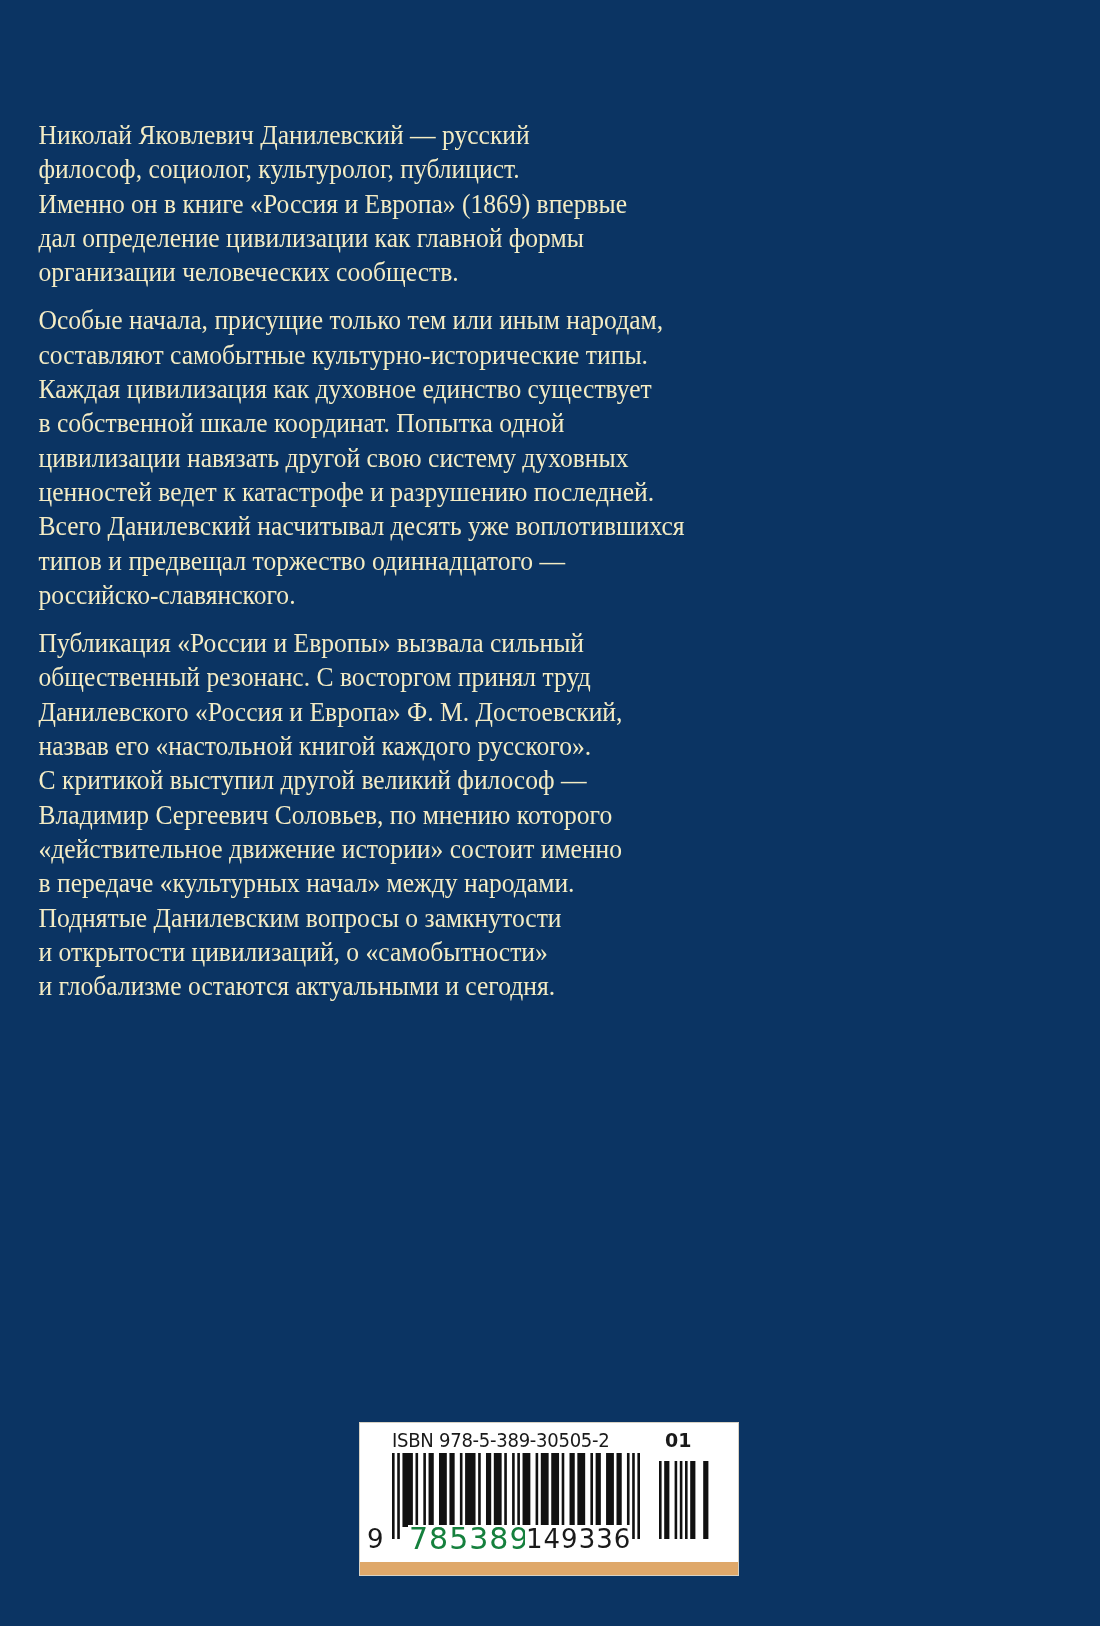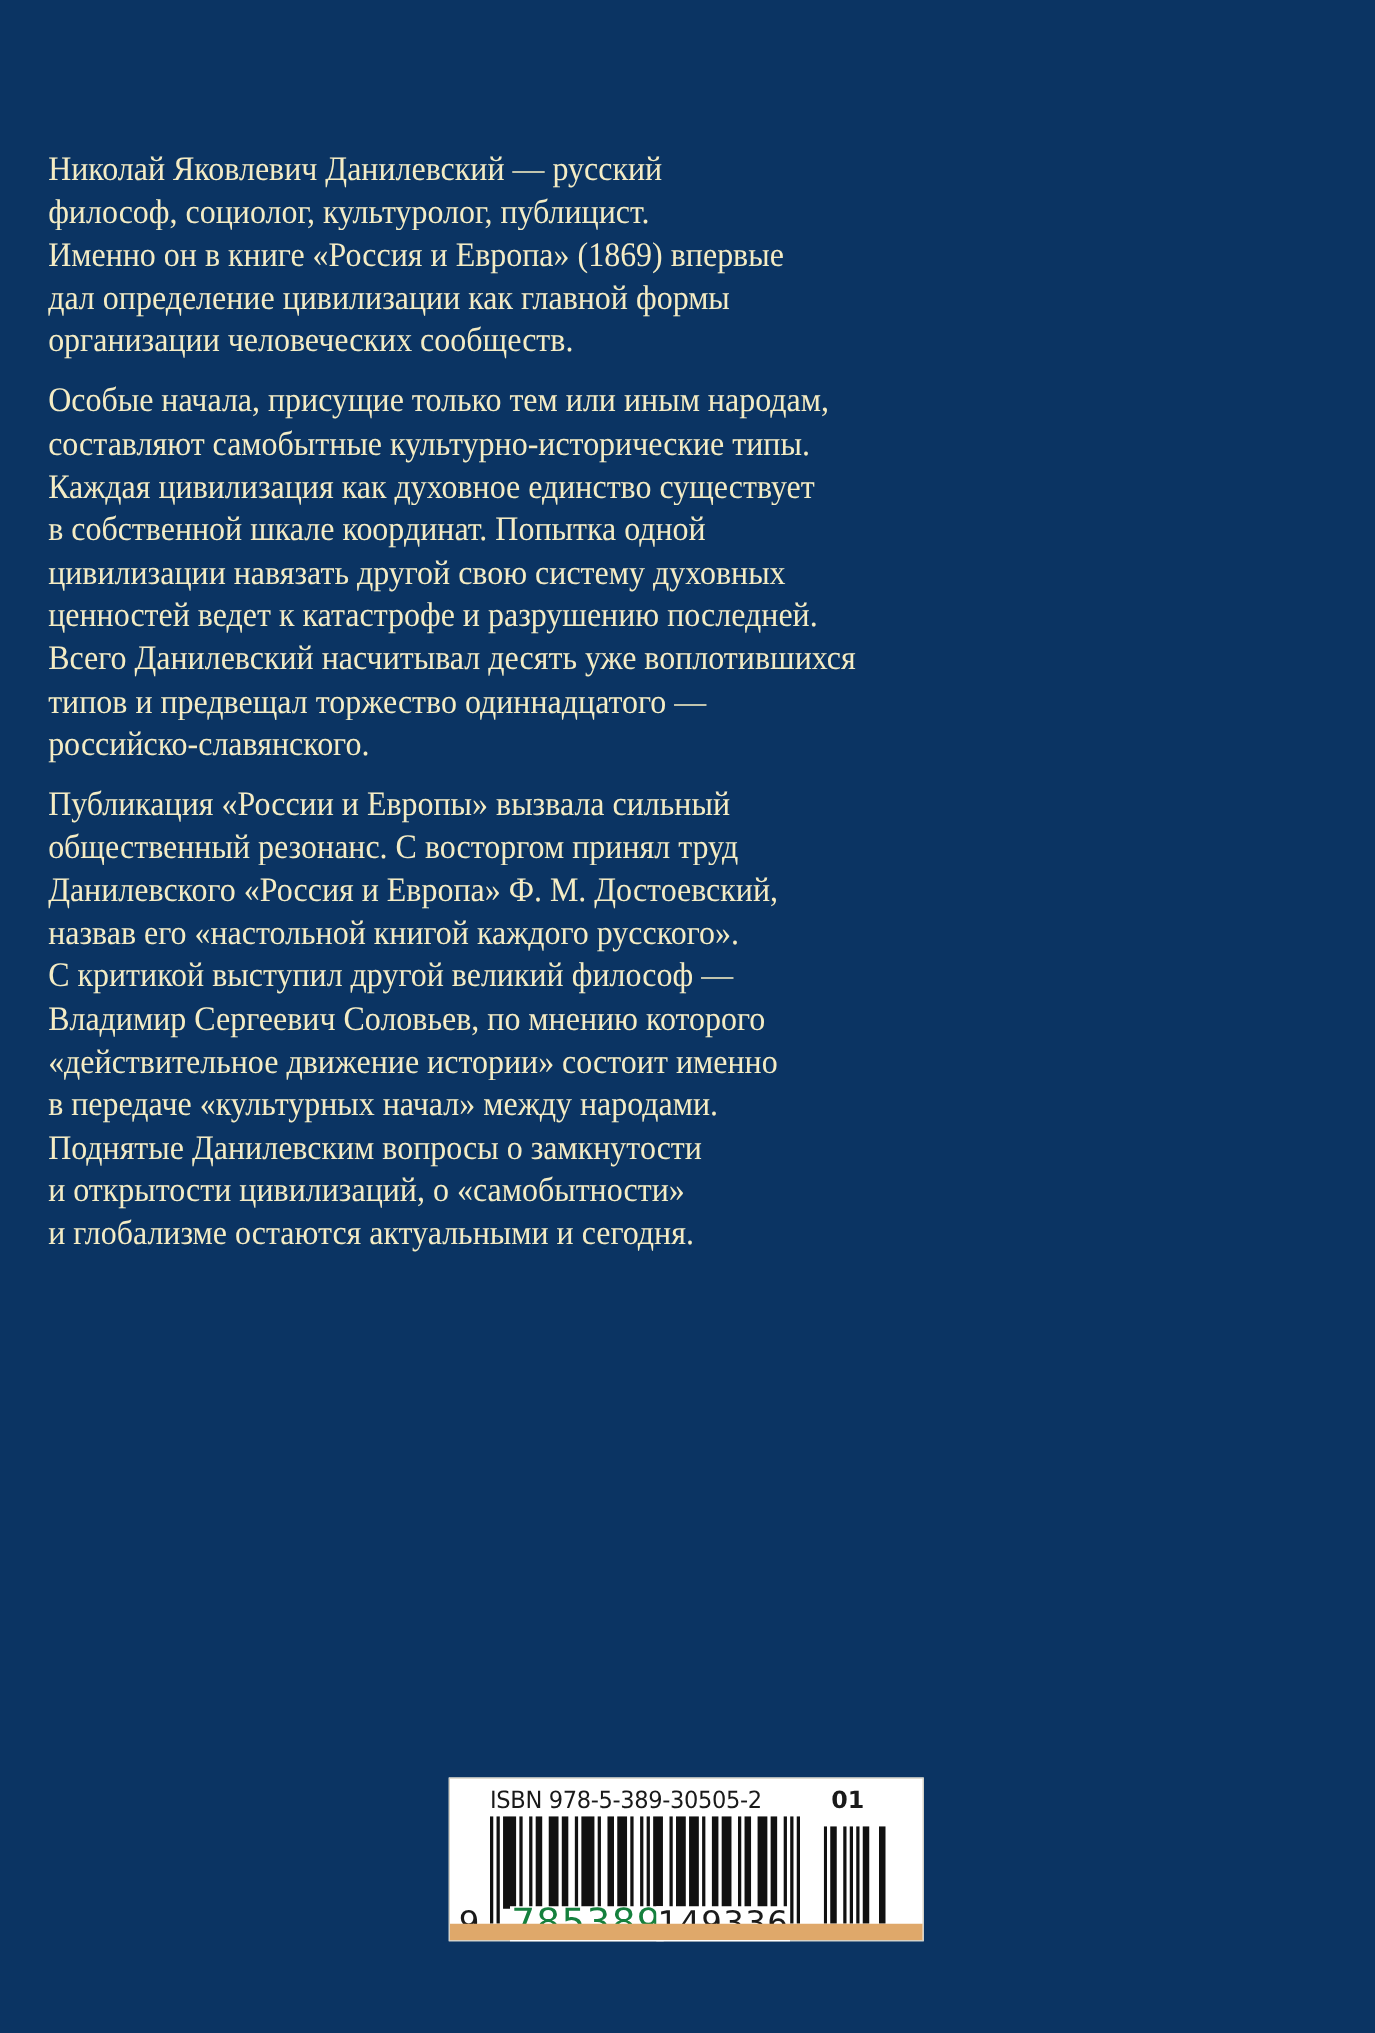"ISBN 978-5-389-30505-2" .barcode-box { height: 131px -> 154px }
